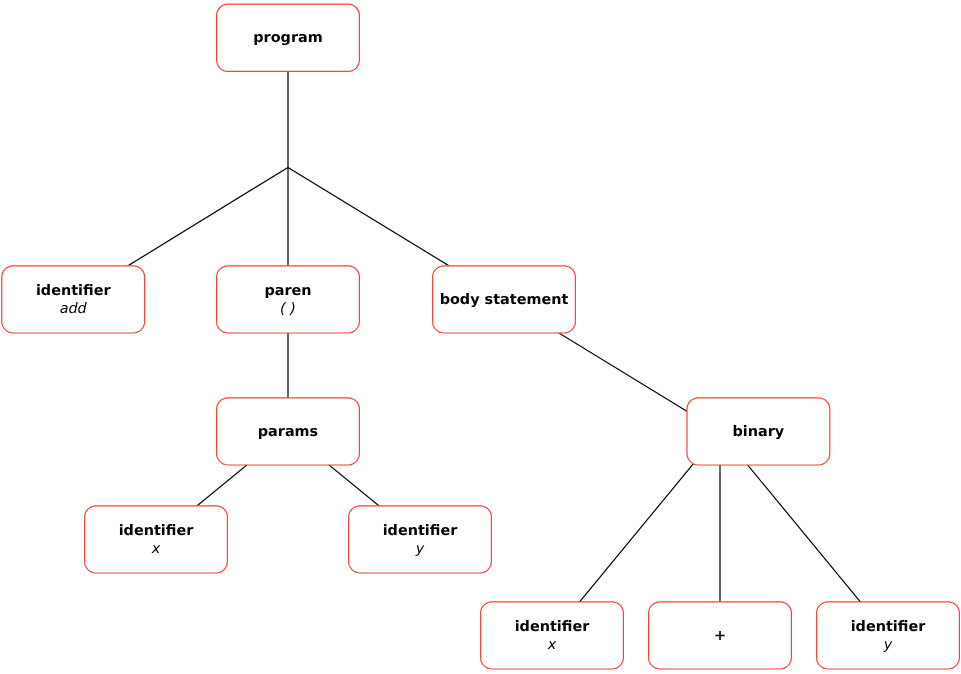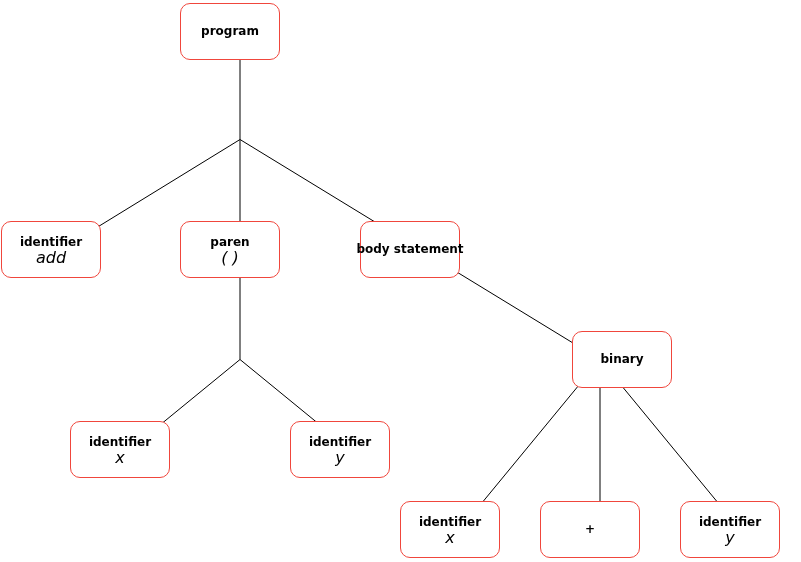"program" .node { width: 100px -> 120px }
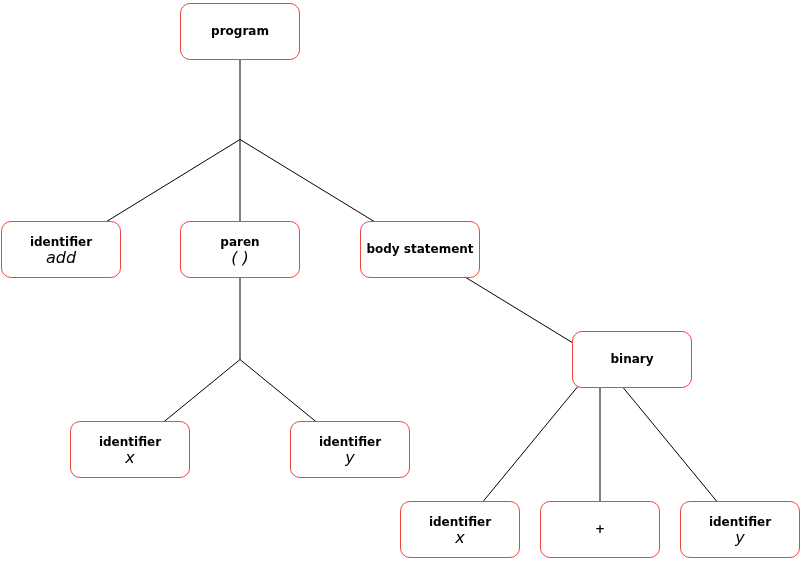"add" .node-sublabel { font-size: 16px -> 12px }
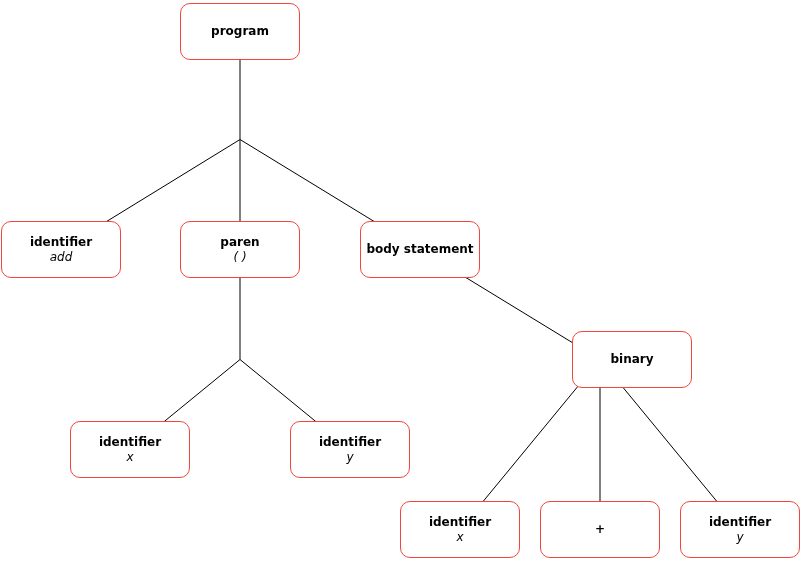"params" div.node { html: none -> <div> <span>params</span> </div> }
